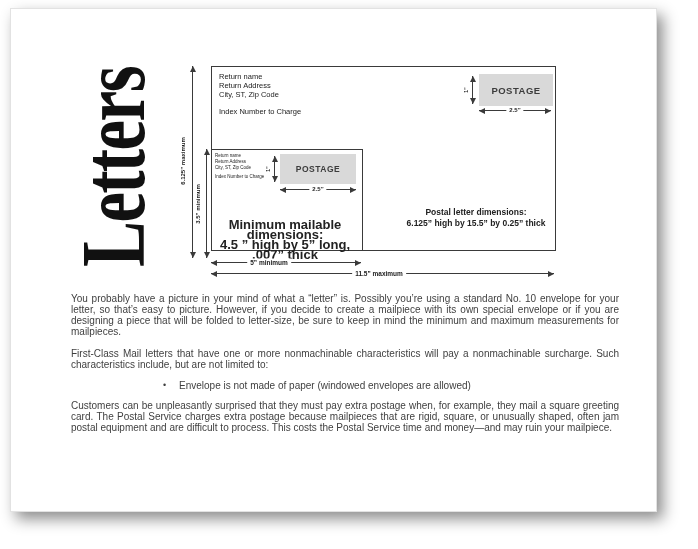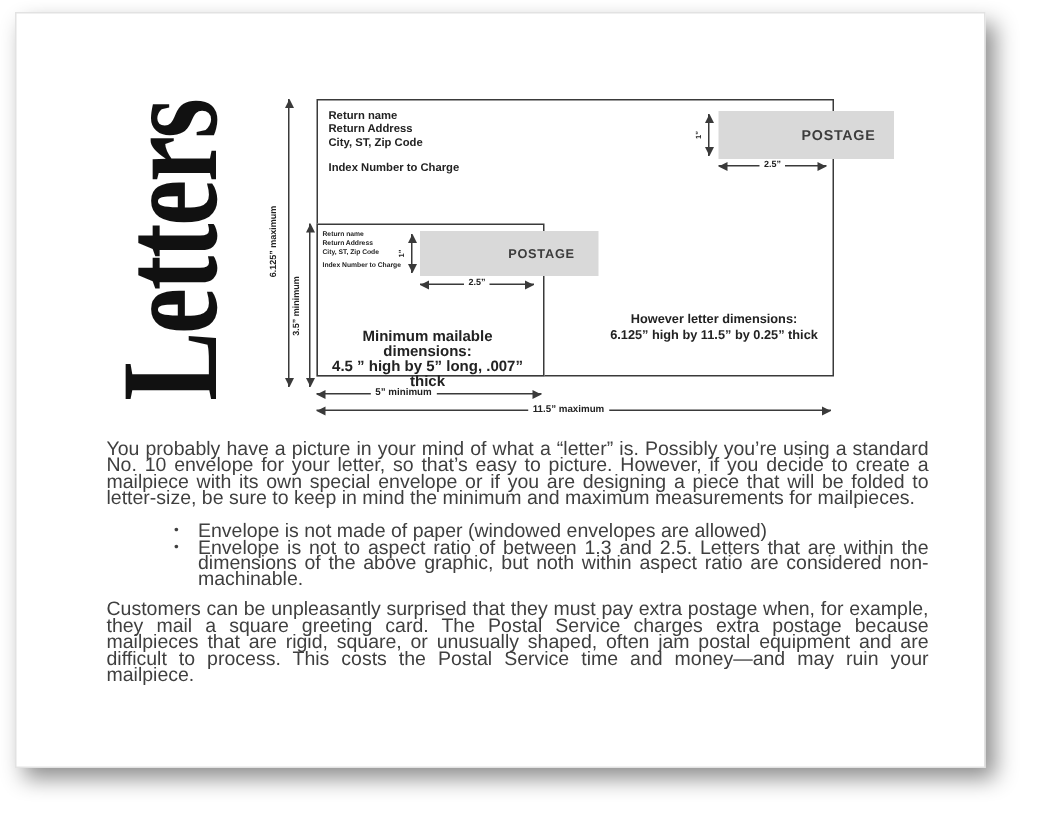"Return name" .addr { font-weight: bold -> normal }
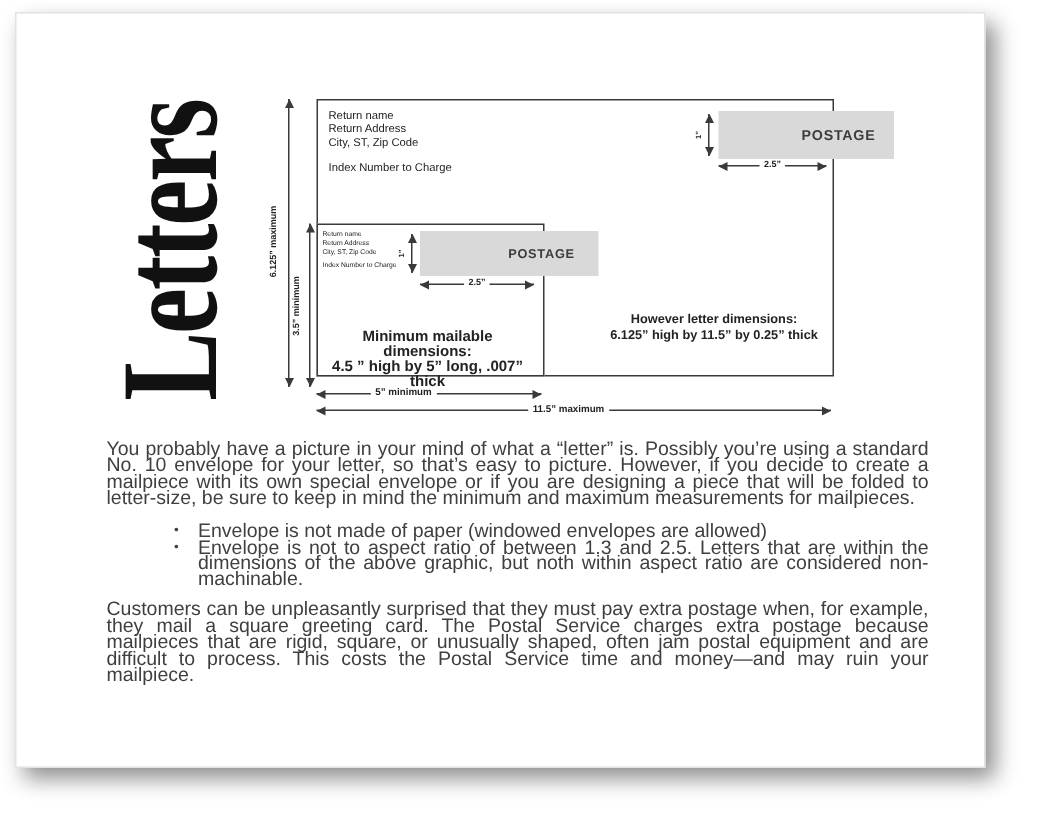"POSTAGE" .postage { padding-left: 43px -> none }
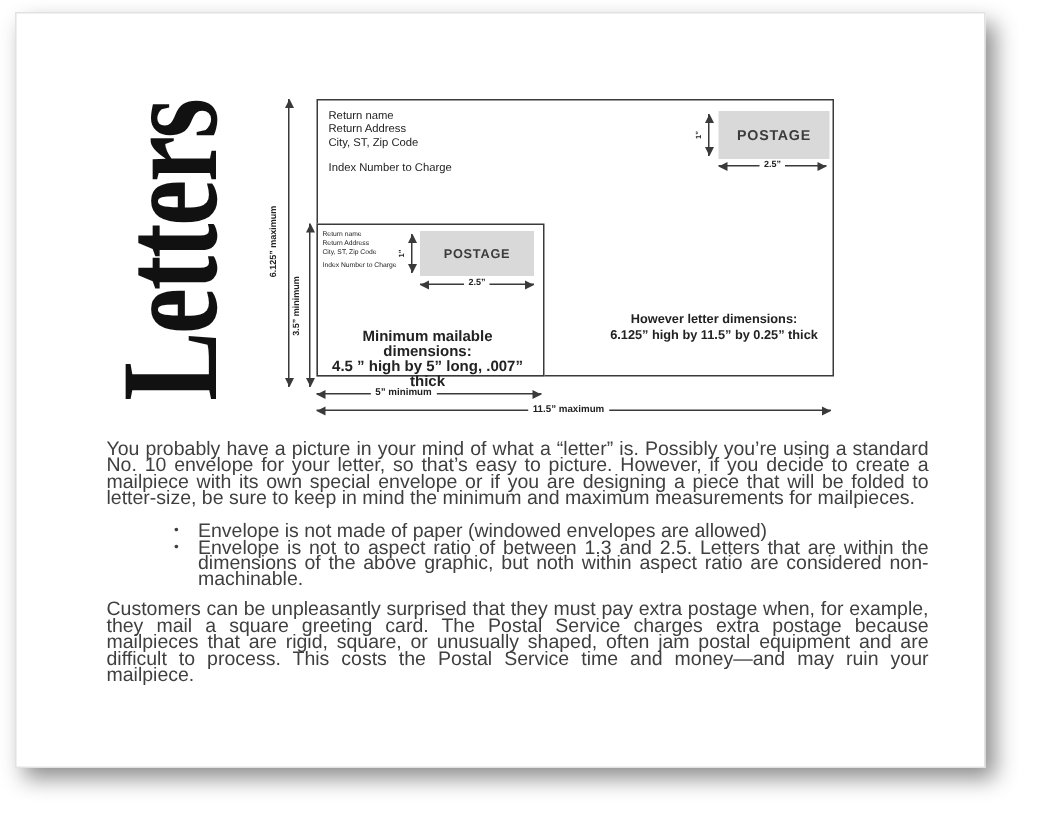"However letter dimensions:" div { text: However -> Postal }
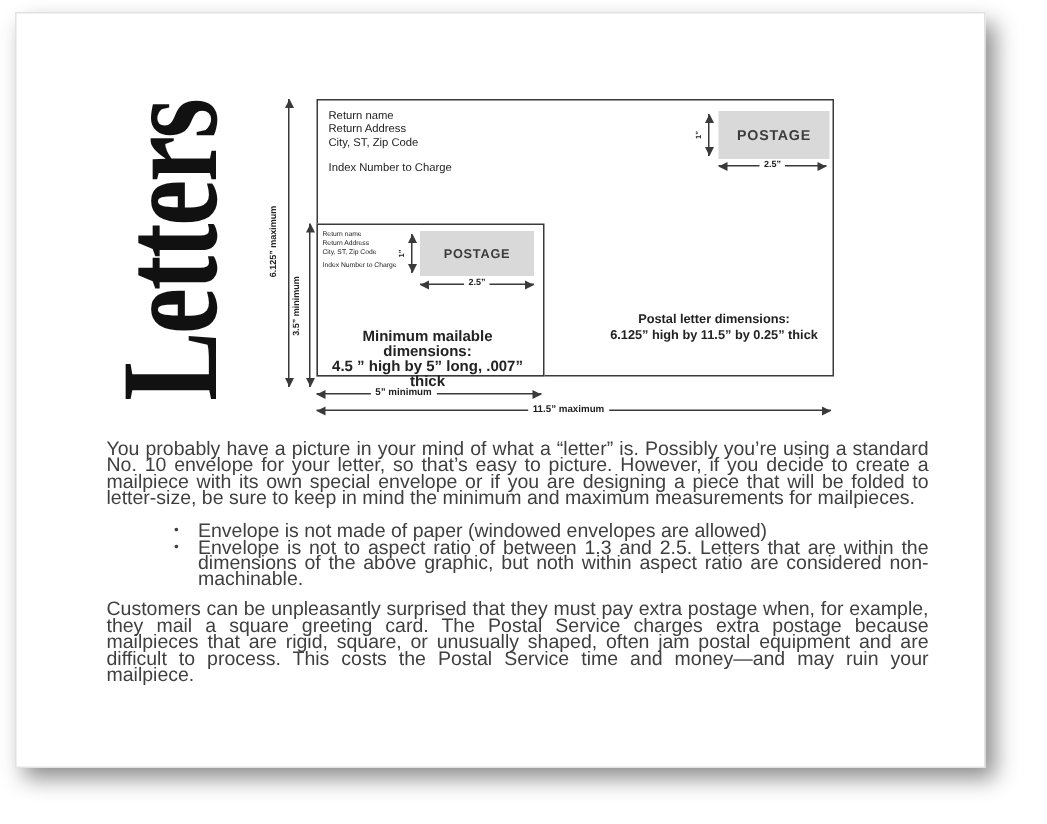"Minimum mailable dimensions:" div.cap { font-size: 10px -> 13px }
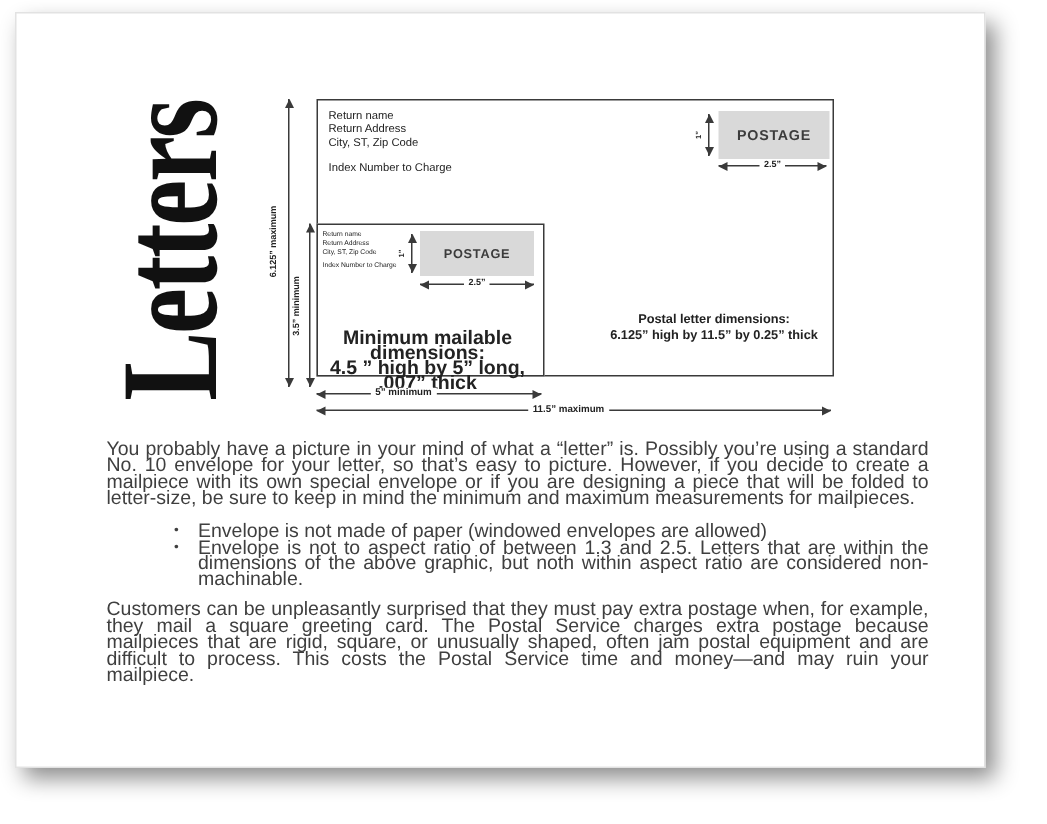"6.125” high by 11.5” by" div { text: 11.5 -> 15.5 }
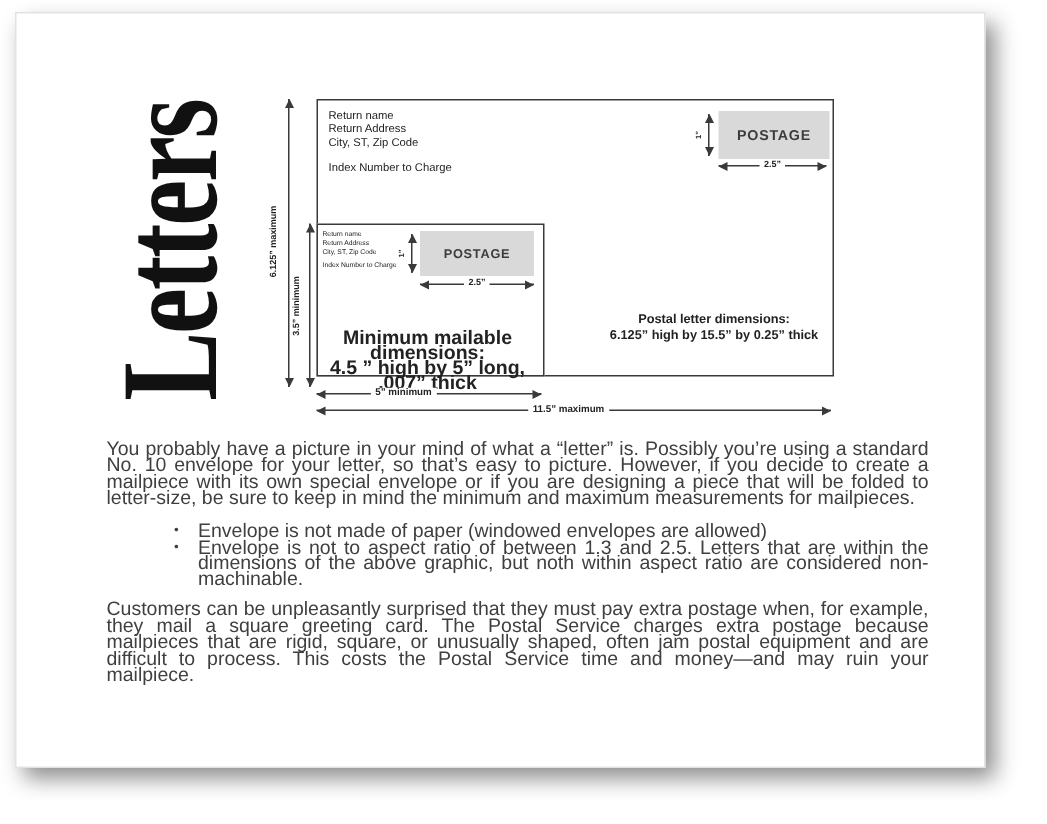"You probably have a picture" .textcol { font-size: 13px -> 10px }
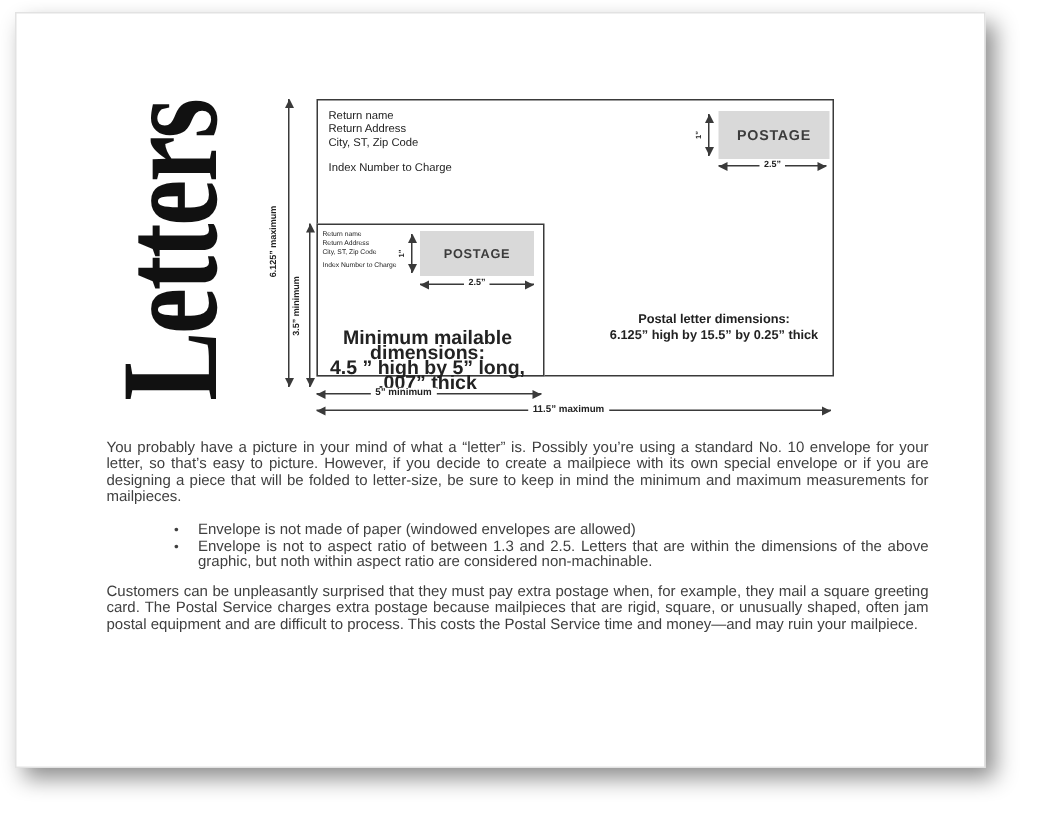"First-Class Mail letters that have" p { html: none -> <p>First-Class Mail letters that have one or more nonmachinable characteristics will pay a nonmachinable surcharge. Such characteristics include, but are not limited to:</p> }
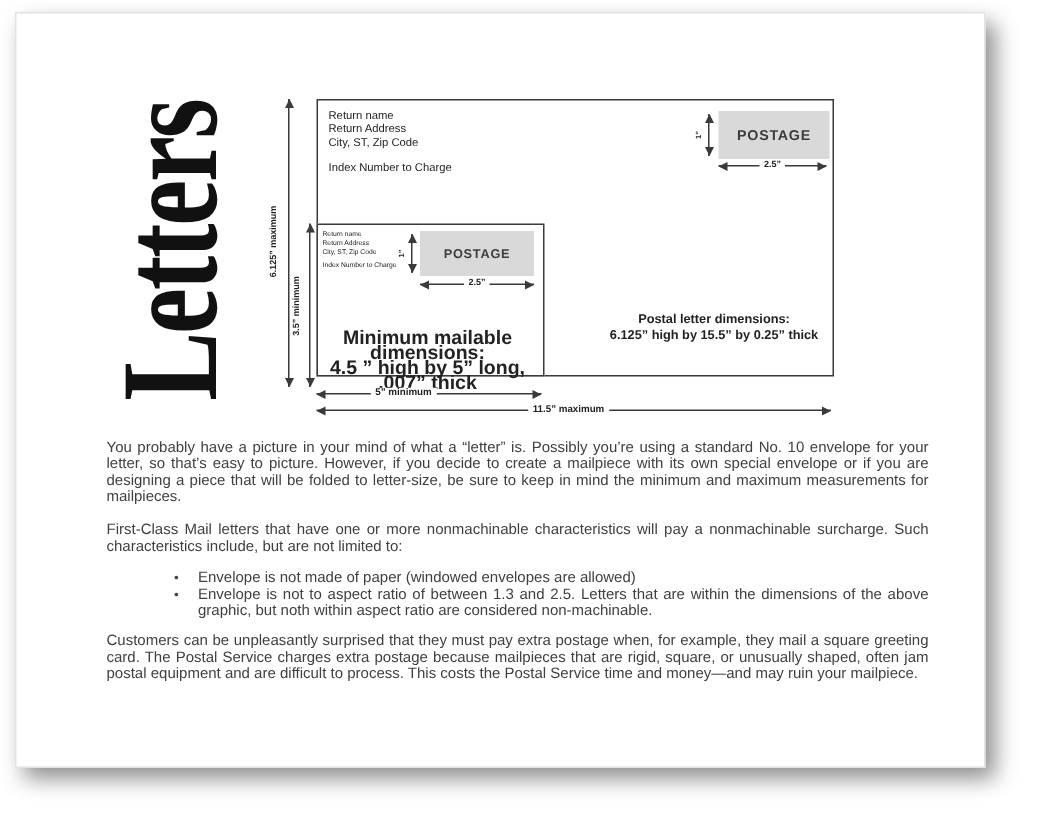"Envelope is not made of" .textcol li { margin-left: 61px -> 108px }
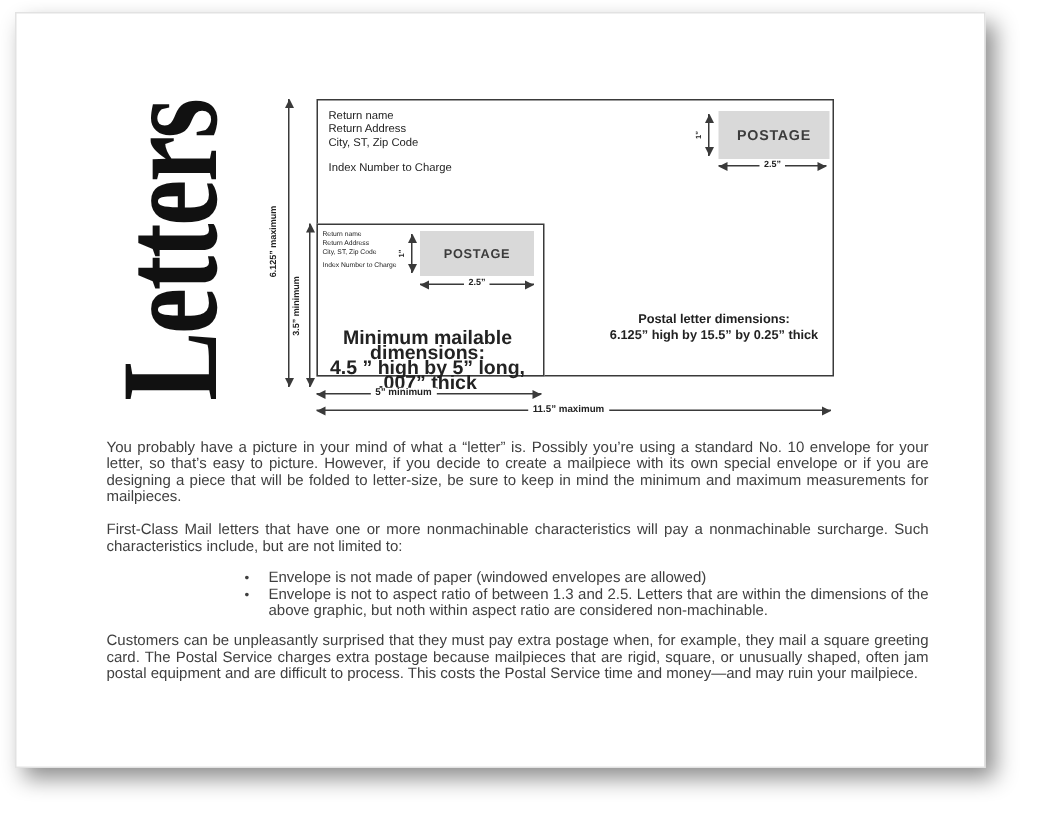"Envelope is not to aspect" li { html: <li>Envelope is not to aspect ratio of between 1.3 and 2.5. Letters that are within the dimensions of the above graphic, but noth within aspect ratio are considered non-machinable.</li> -> none }
